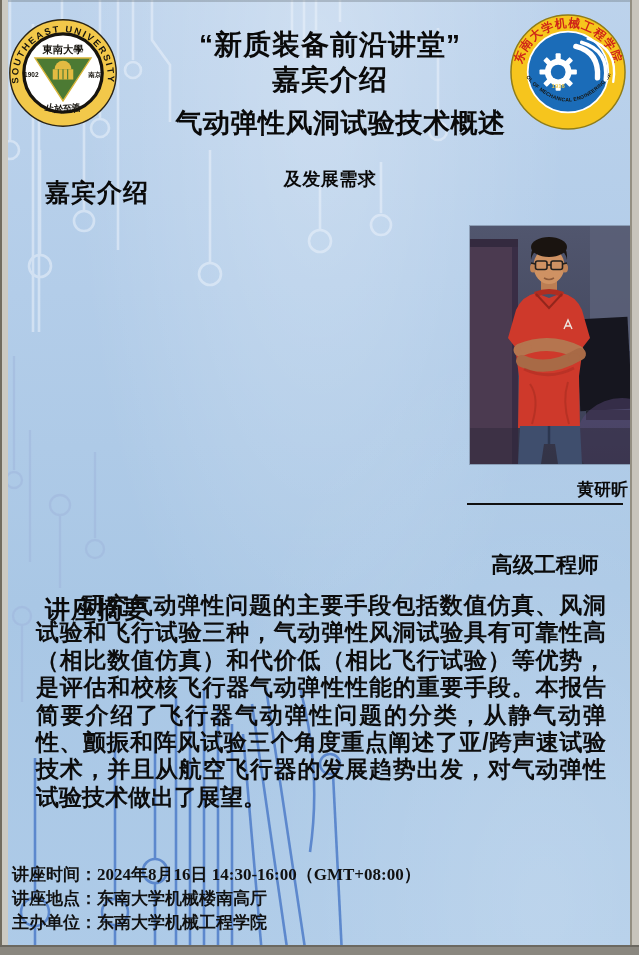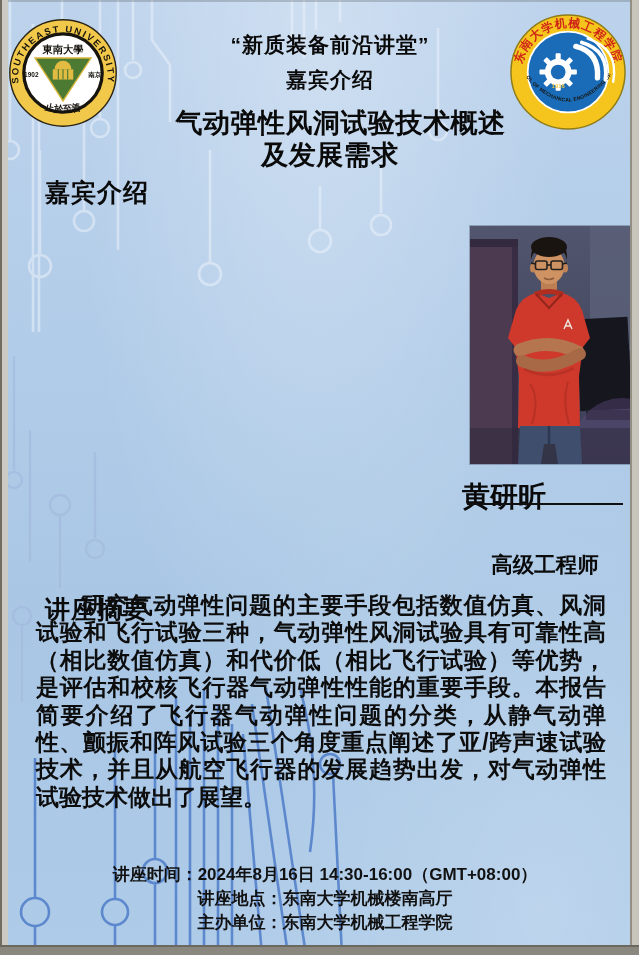"“新质装备前沿讲堂”" .title-main { font-size: 21px -> 28px }
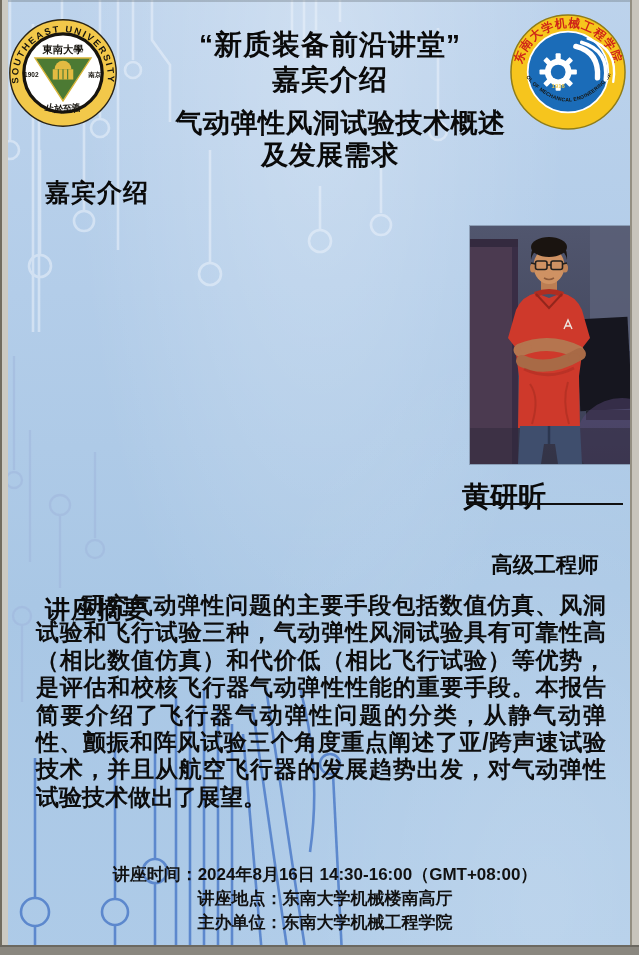"及发展需求" .title-sub2 { font-size: 27px -> 18px; margin-top: none -> 24px }
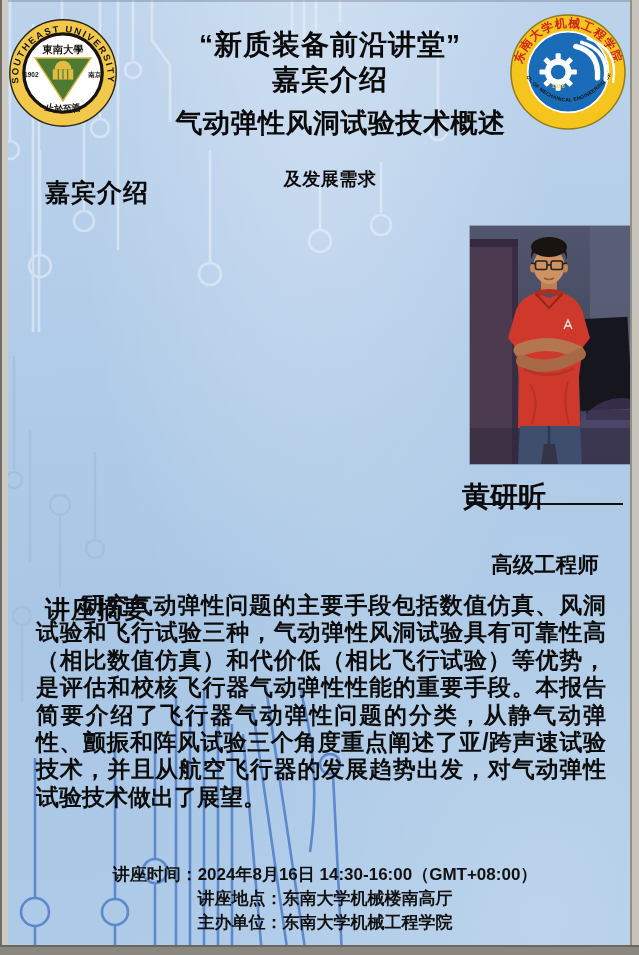"黄研昕" .speaker-name { font-size: 28px -> 17px; text-align: left -> right }
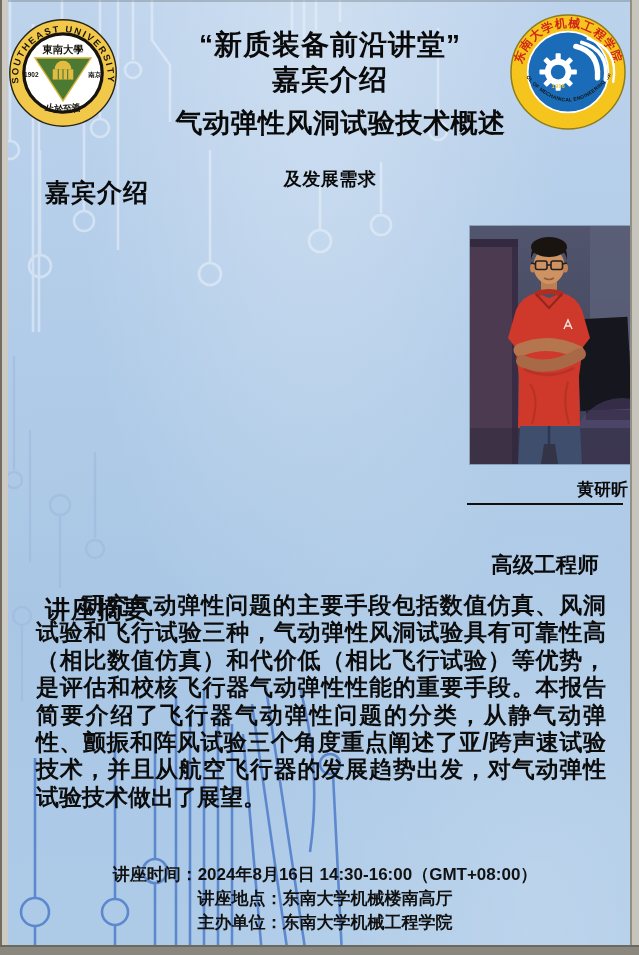"讲座时间：2024年8月16日 14:30-16:00（GMT+08:00）" .footer { font-family: Liberation Sans, sans-serif -> Liberation Serif, serif; text-align: center -> none }
